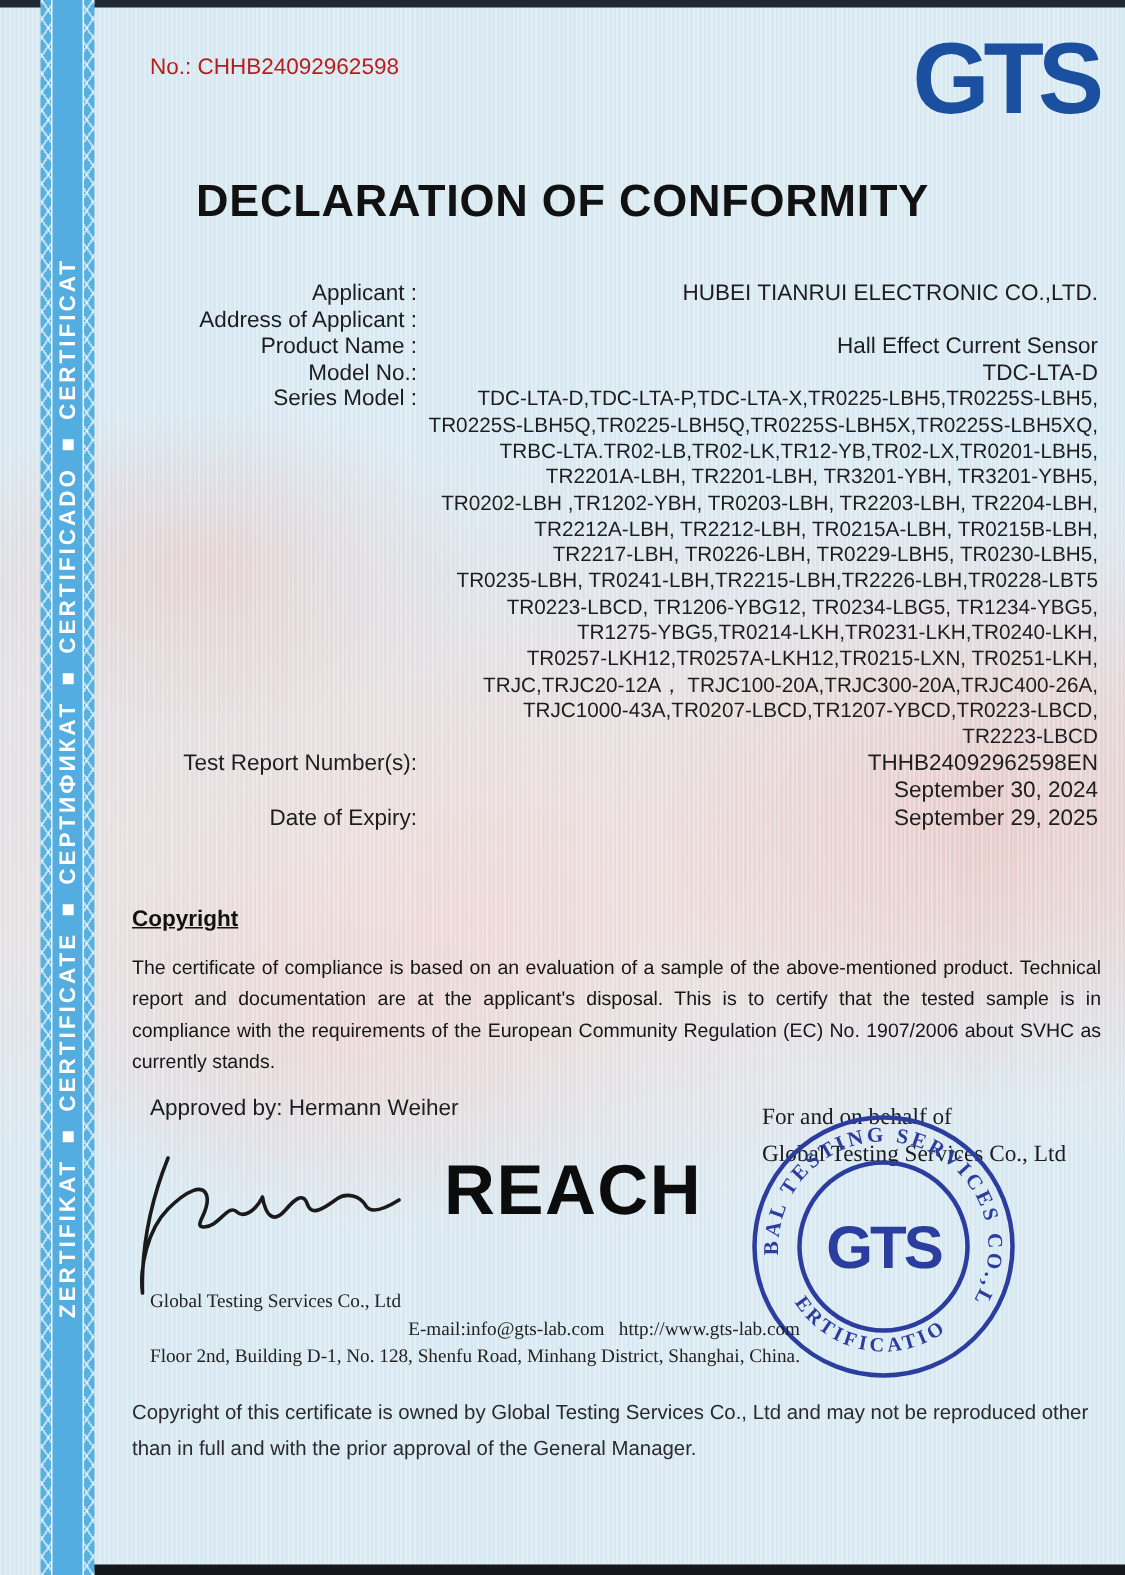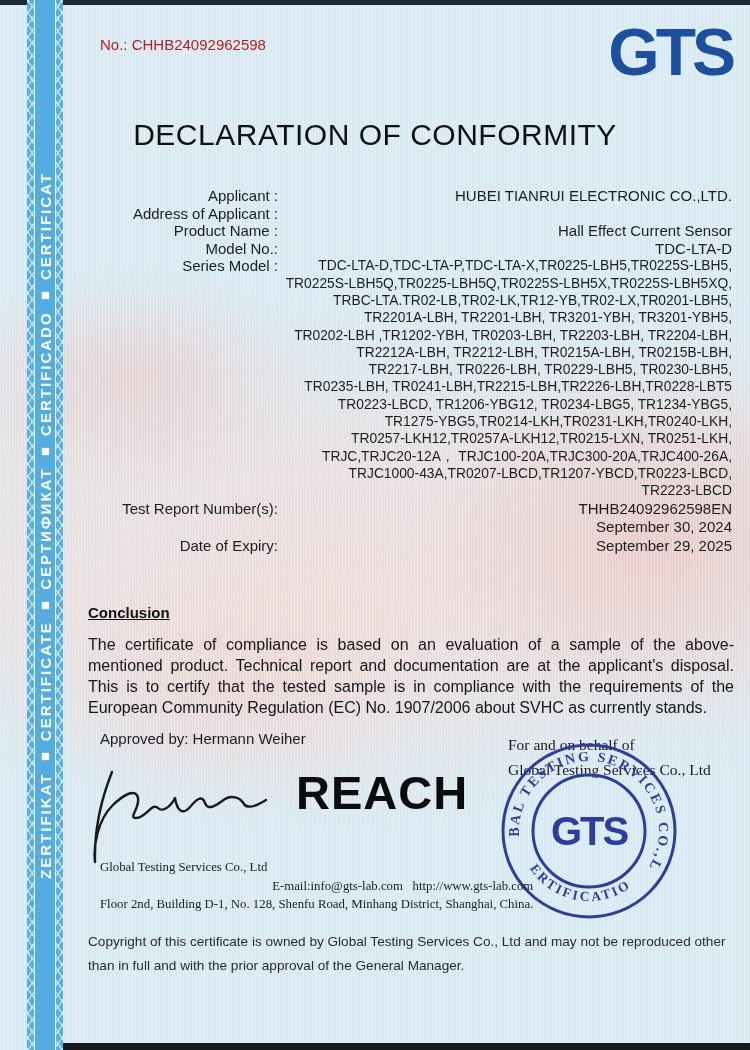"DECLARATION OF CONFORMITY" .title { font-weight: normal -> bold }
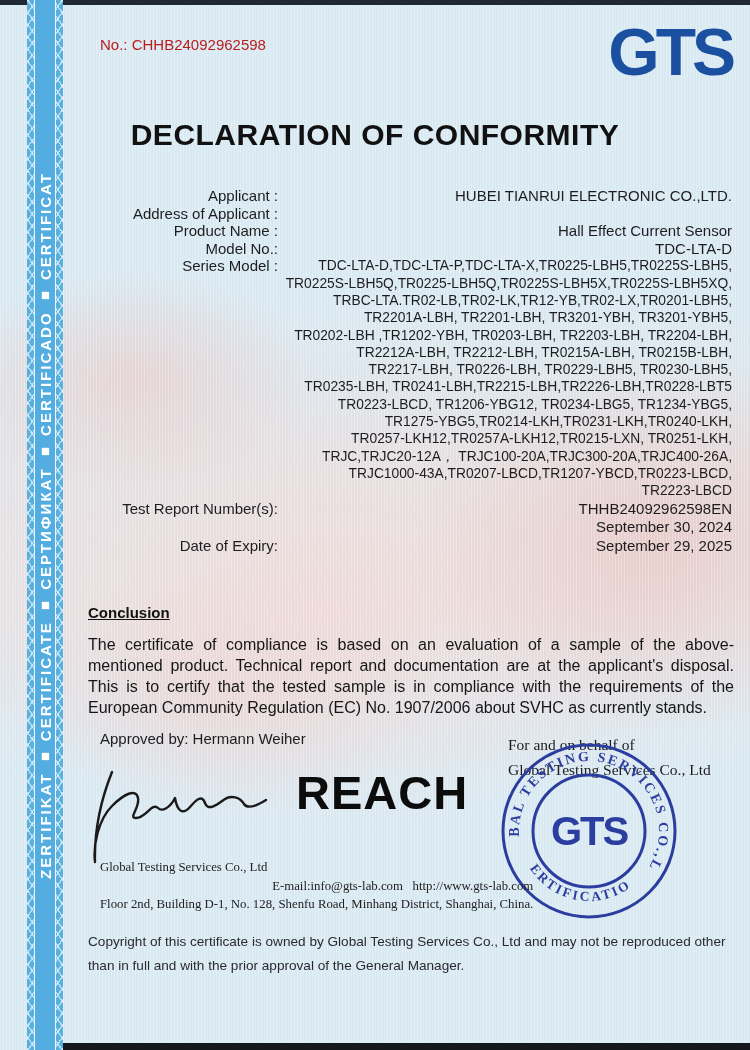"Conclusion" h2 { text: Conclusion -> Copyright }
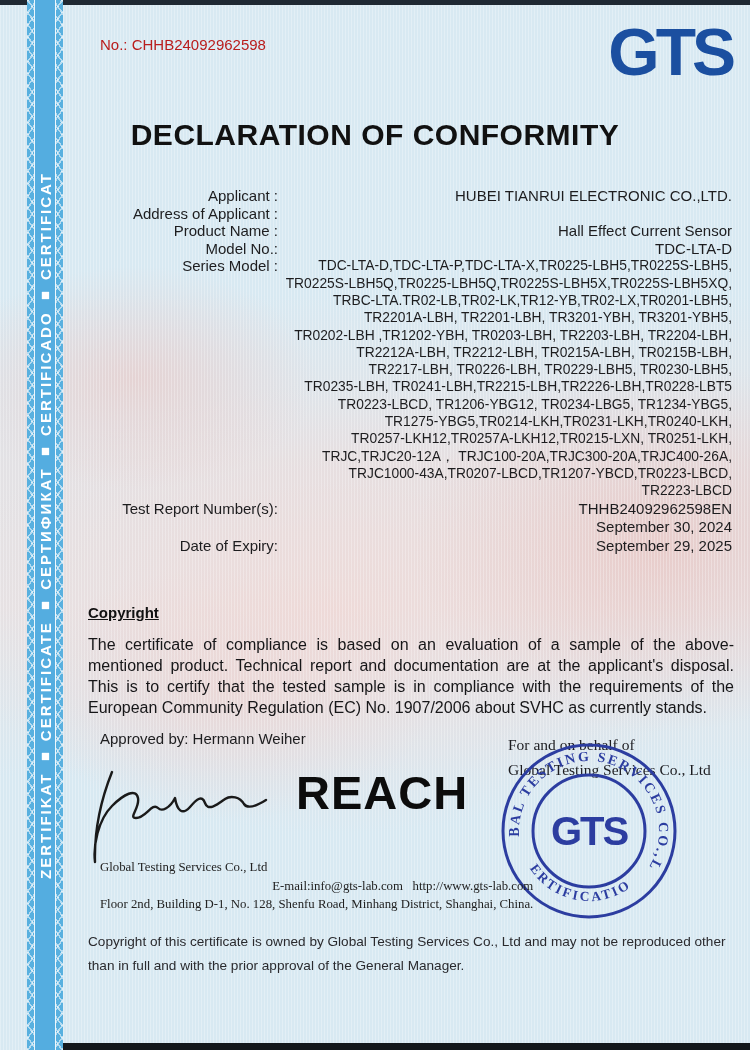"The certificate of compliance is" .conclusion p { font-size: 16px -> 13px }
